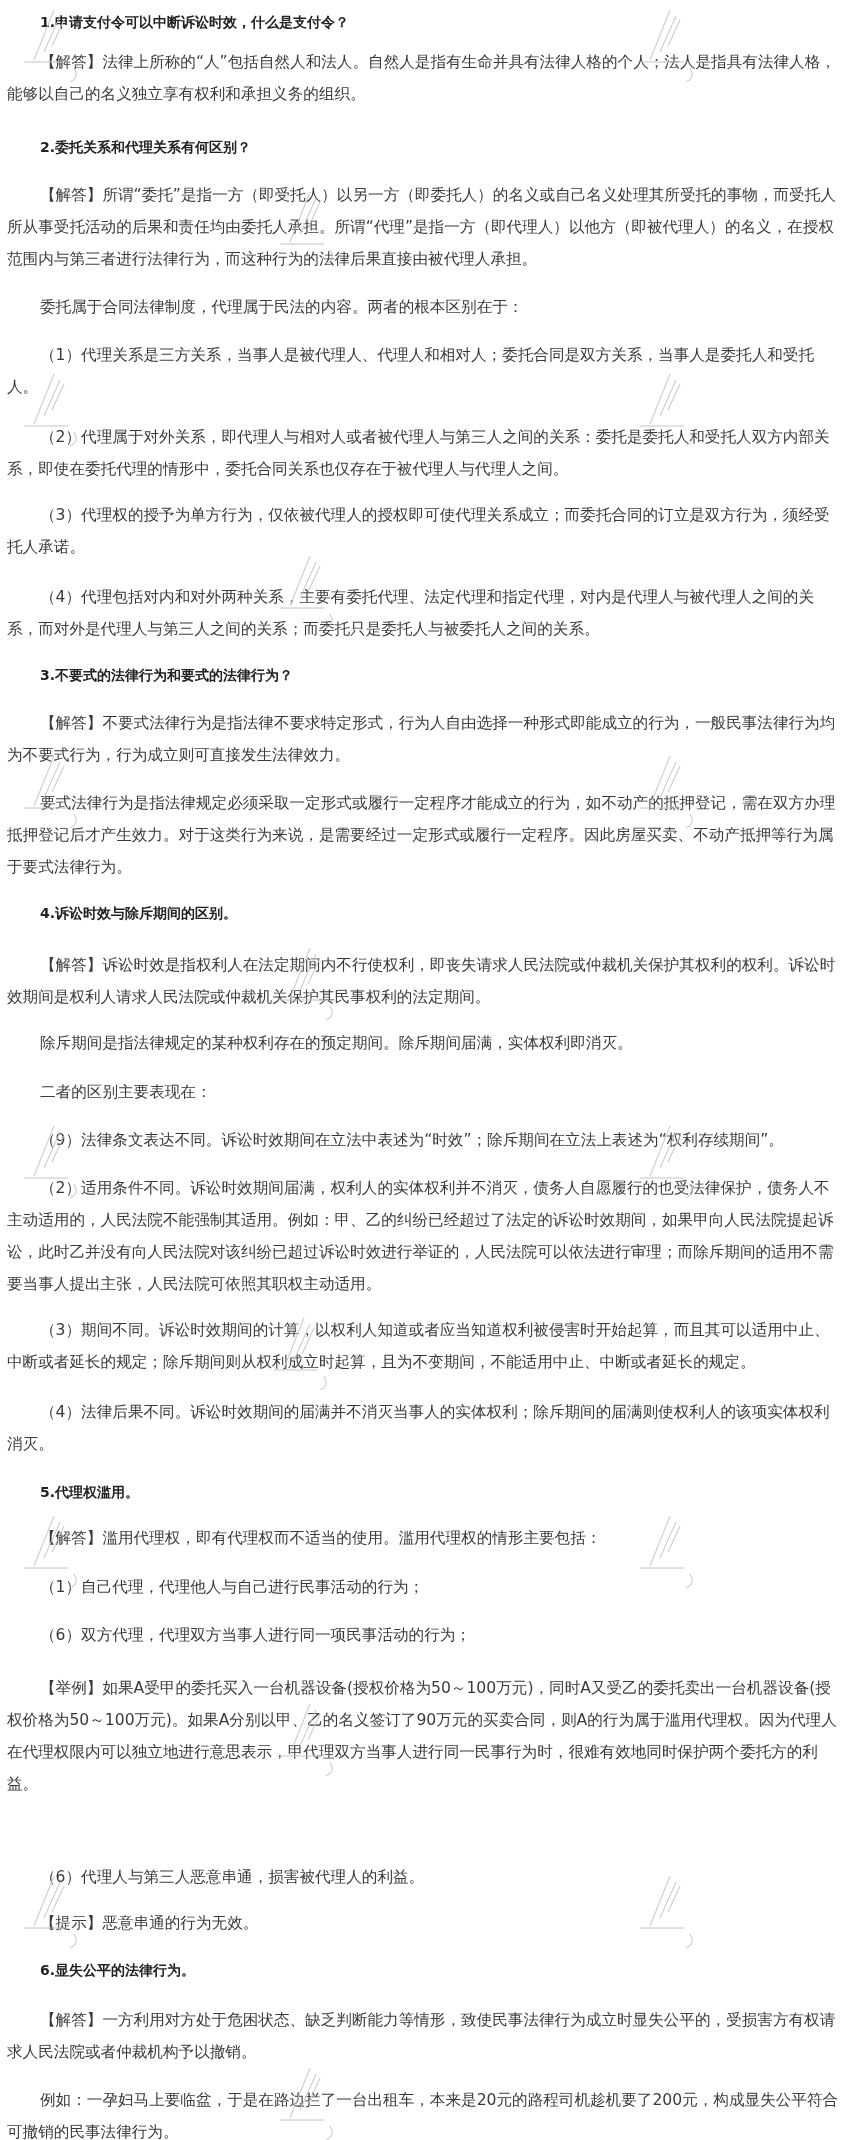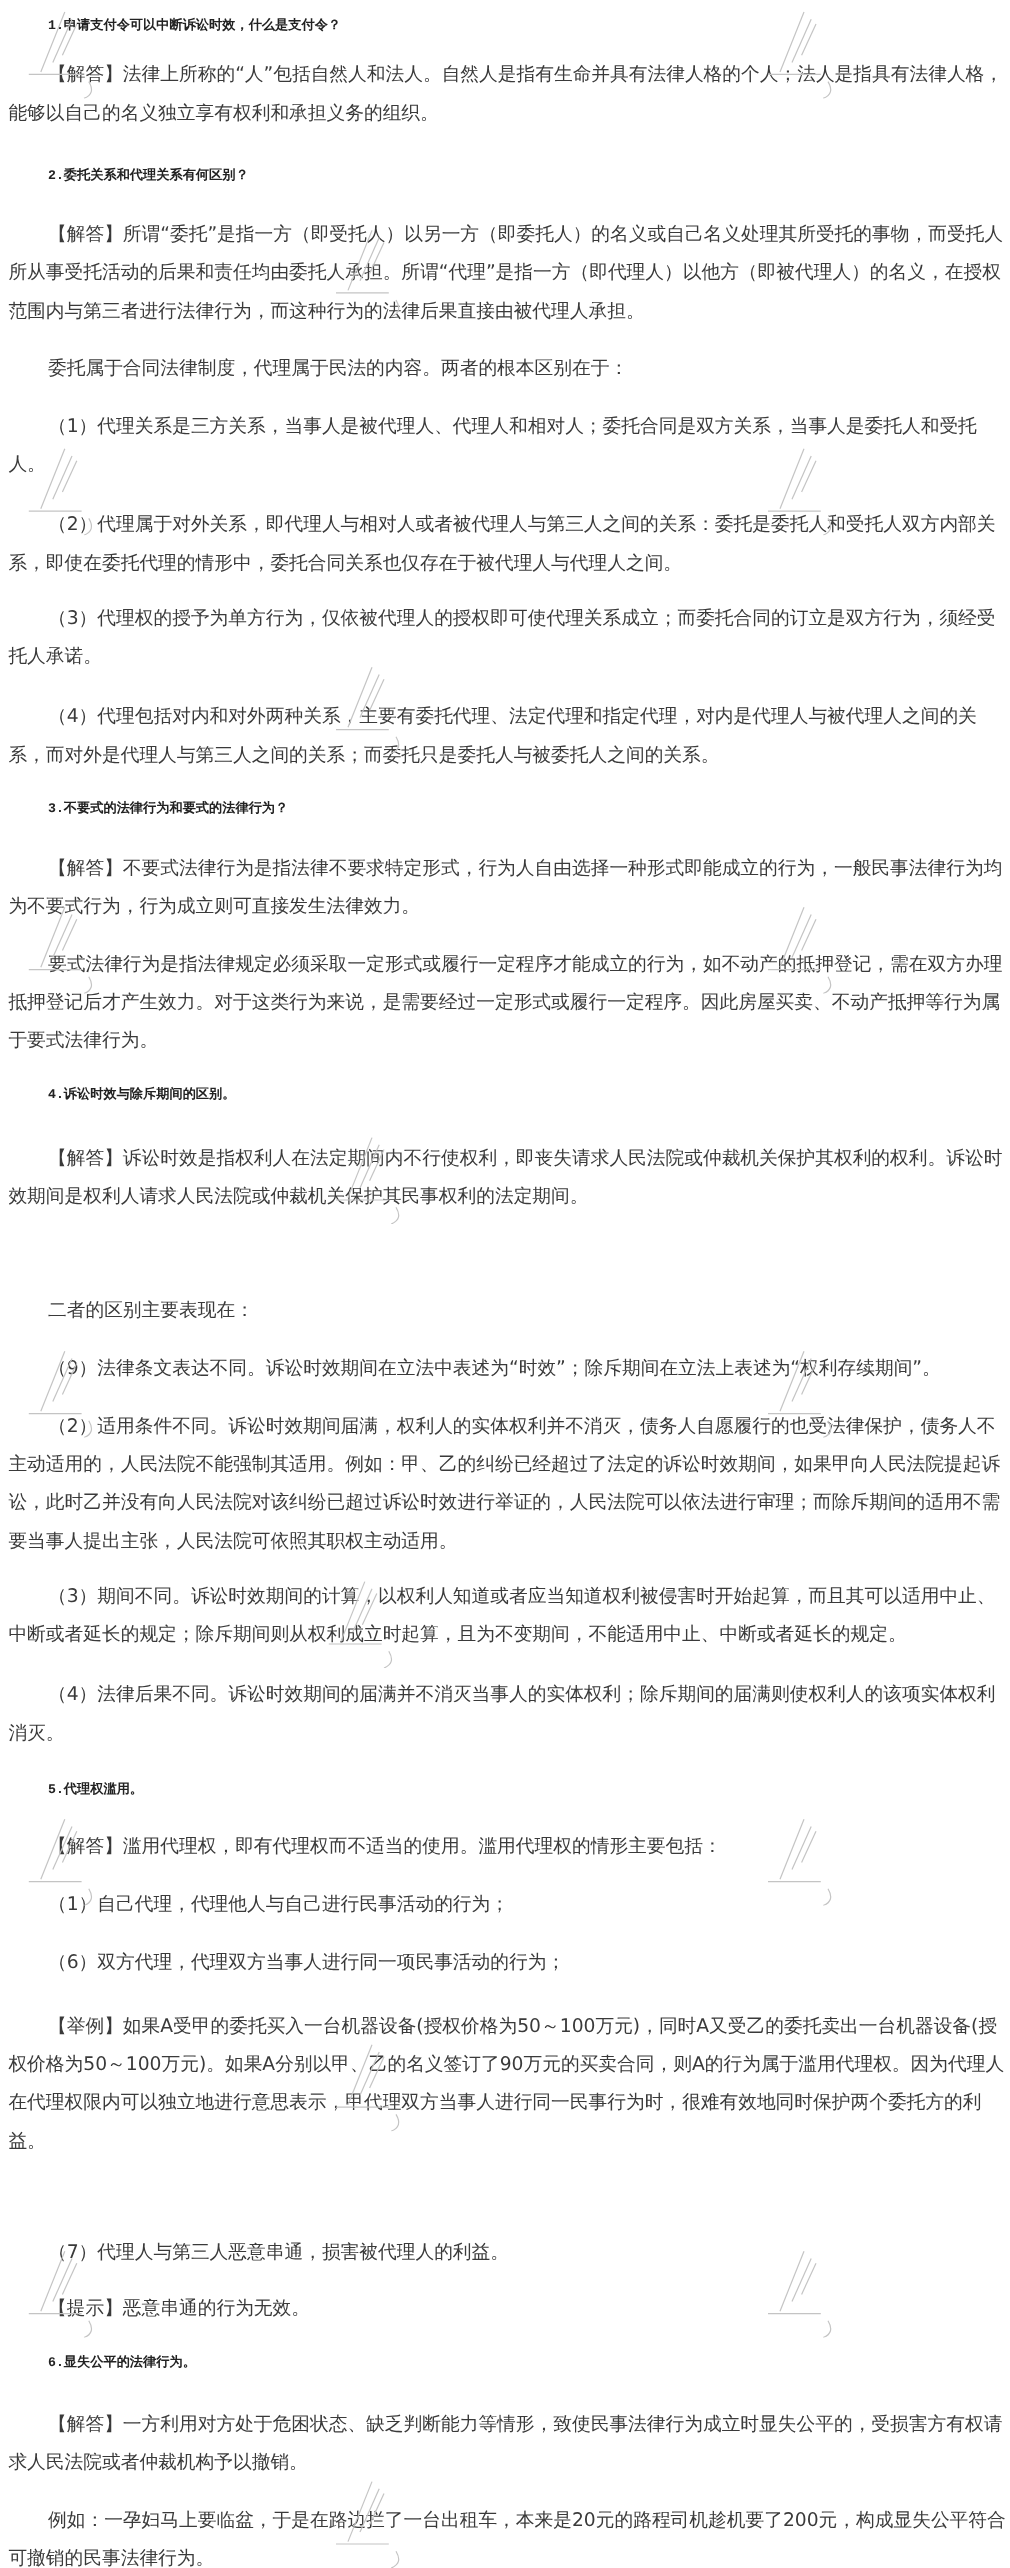"1.申请支付令可以中断诉讼时效，什么是支付令？" .h { font-family: Liberation Mono, monospace -> none; font-size: 11px -> 14px }
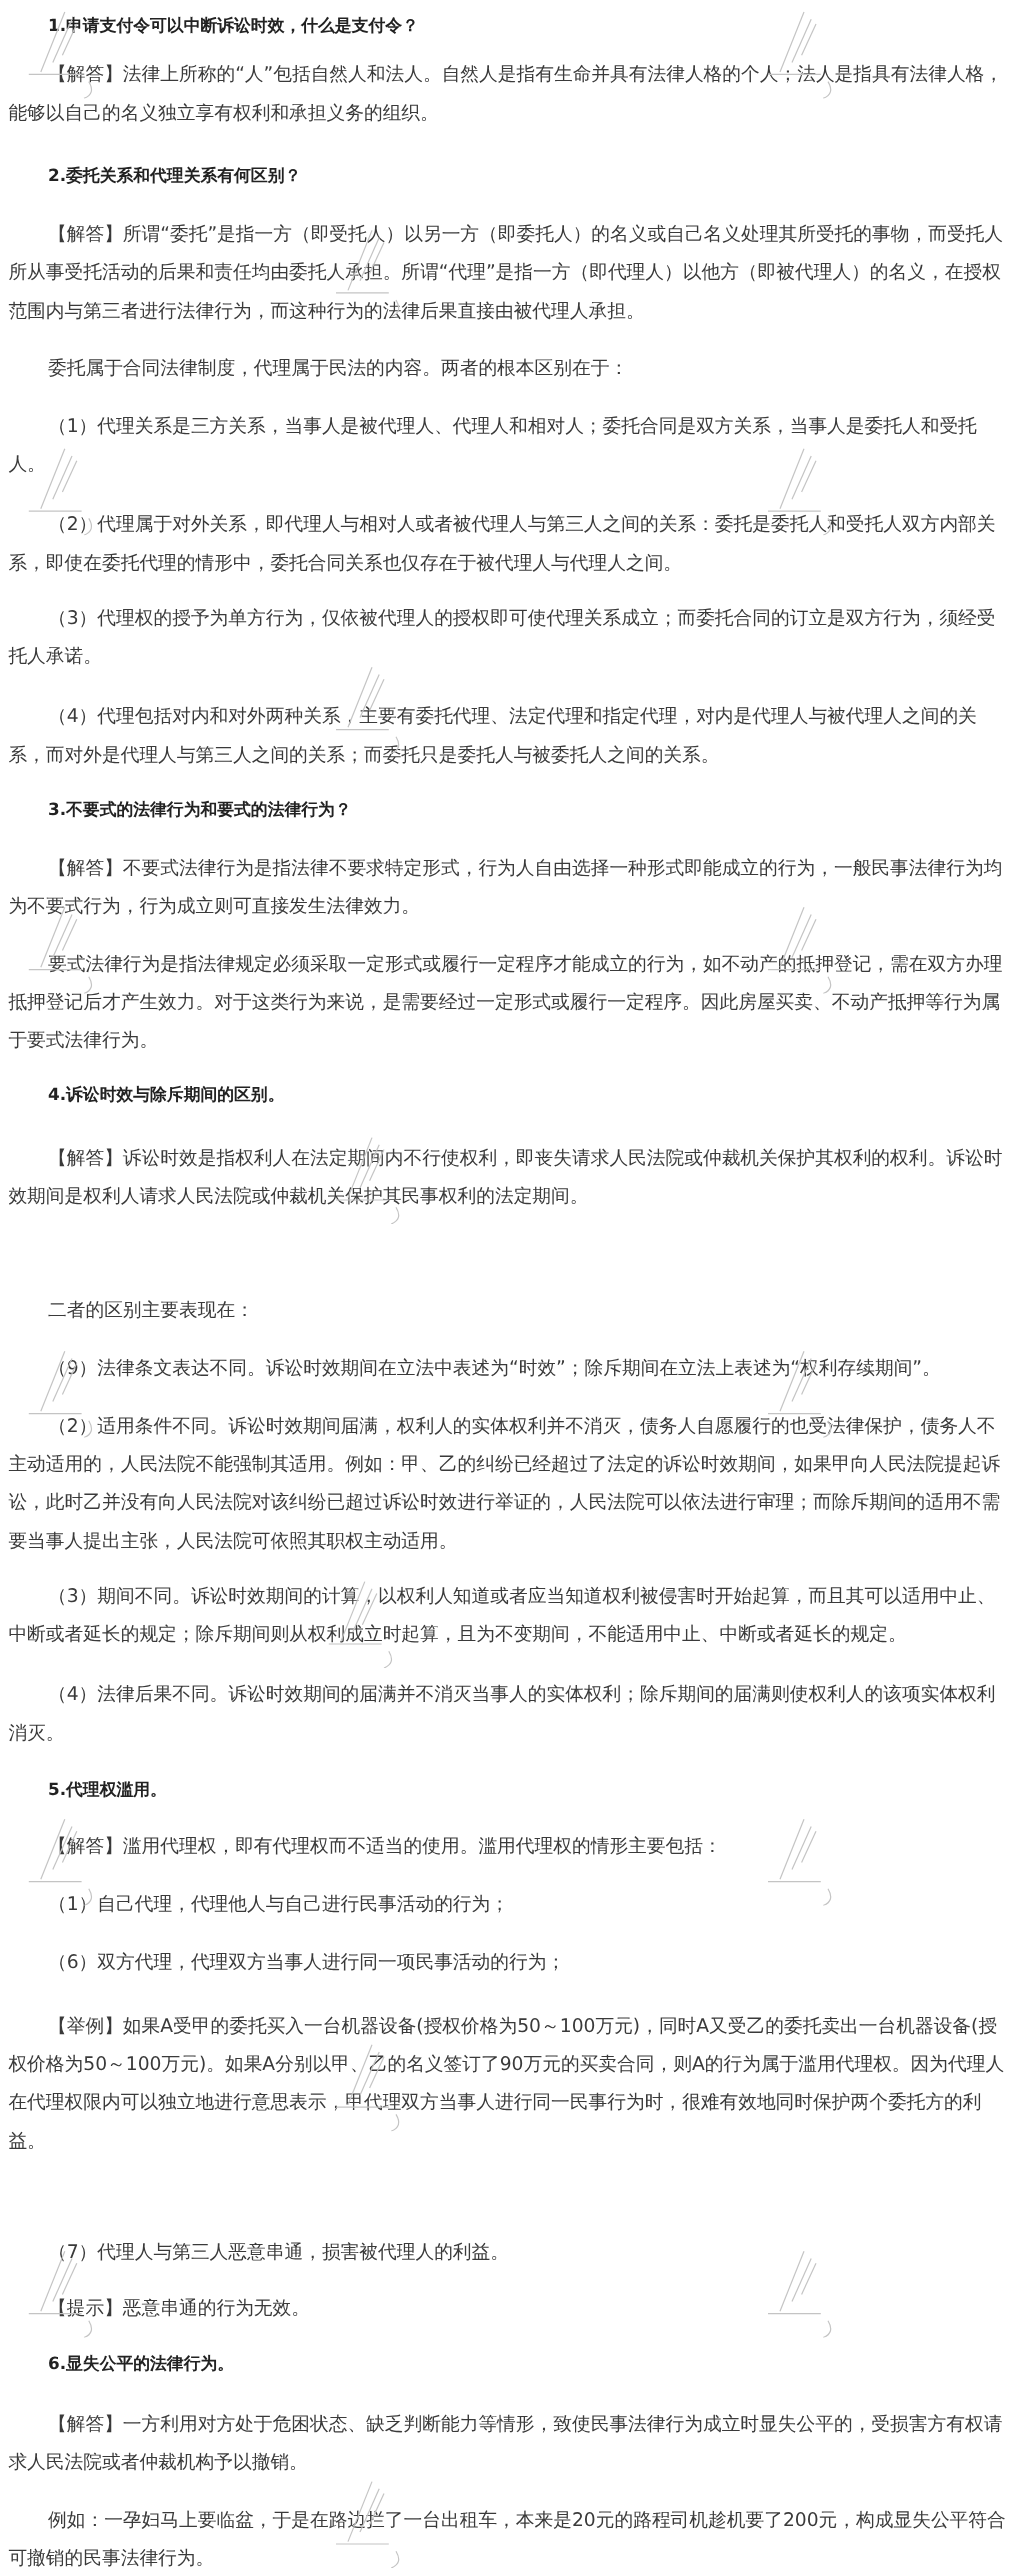"除斥期间是指法律规定的某种权利存在的预定期间。除斥期间届满，实体权利即消灭。" div.p { html: none -> <div>除斥期间是指法律规定的某种权利存在的预定期间。除斥期间届满，实体权利即消灭。</div> }
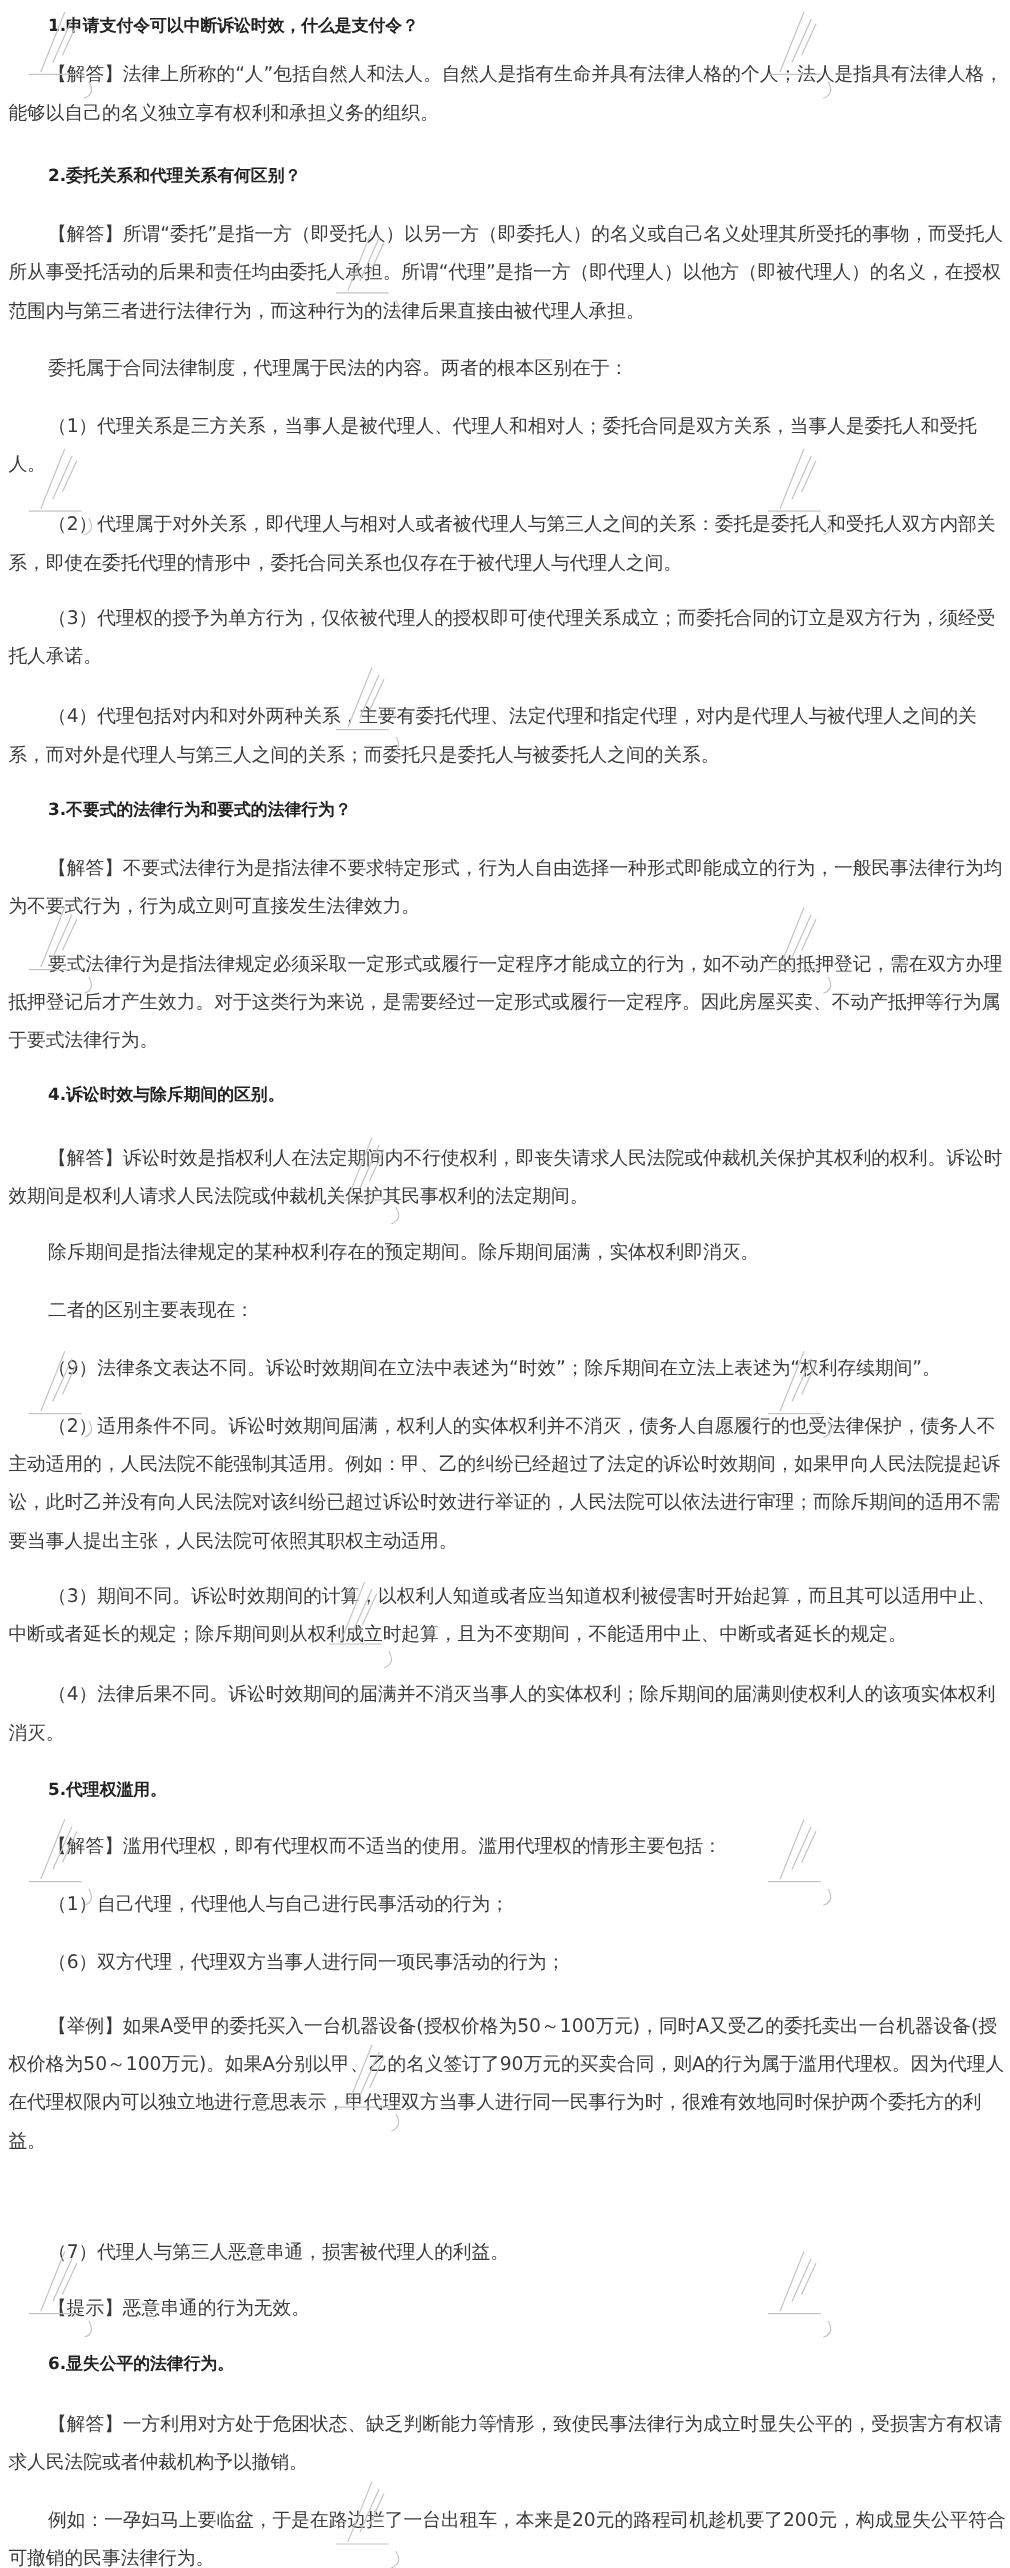"（7）代理人与第三人恶意串通，损害被代理人的利益。" div.p { text: 7 -> 6 }
